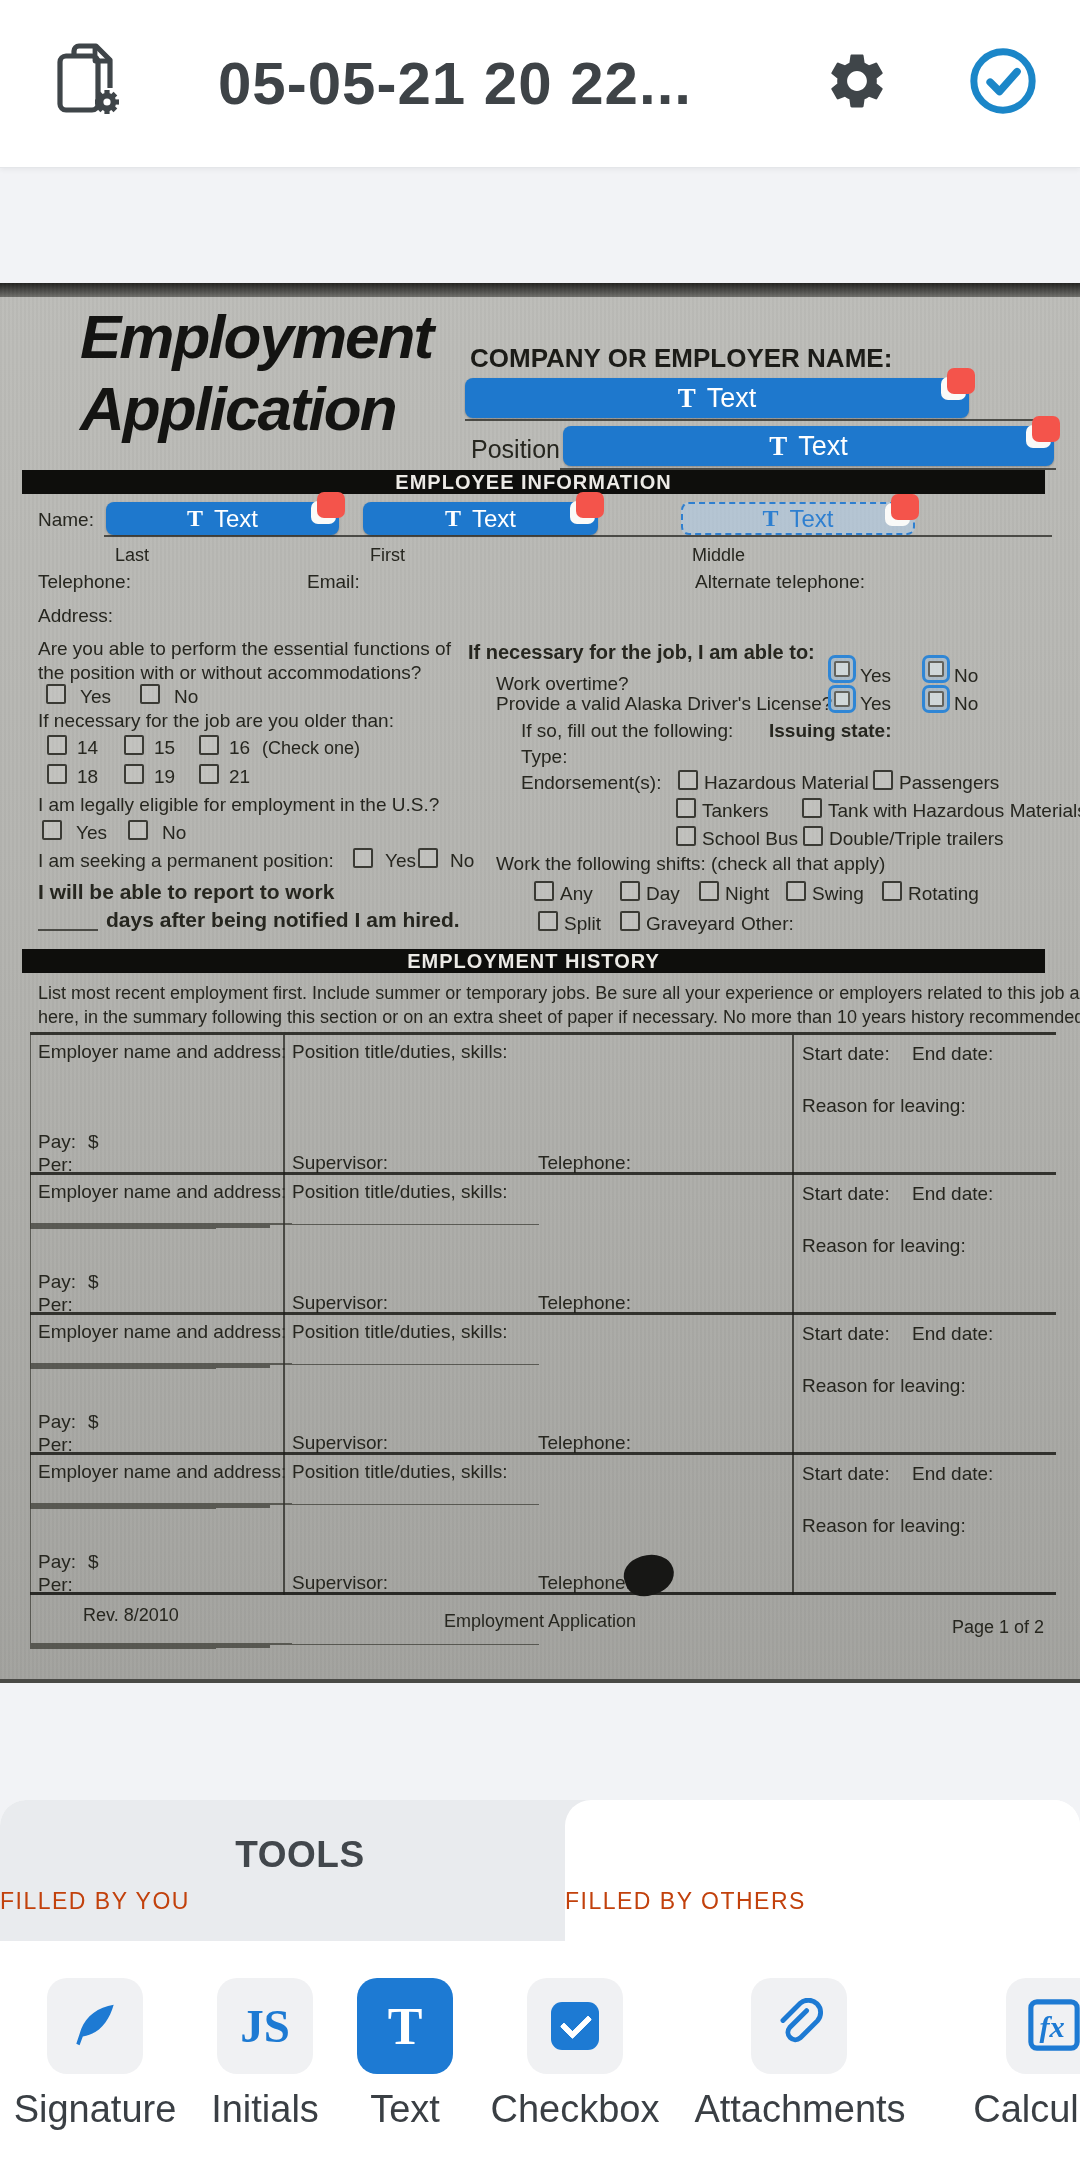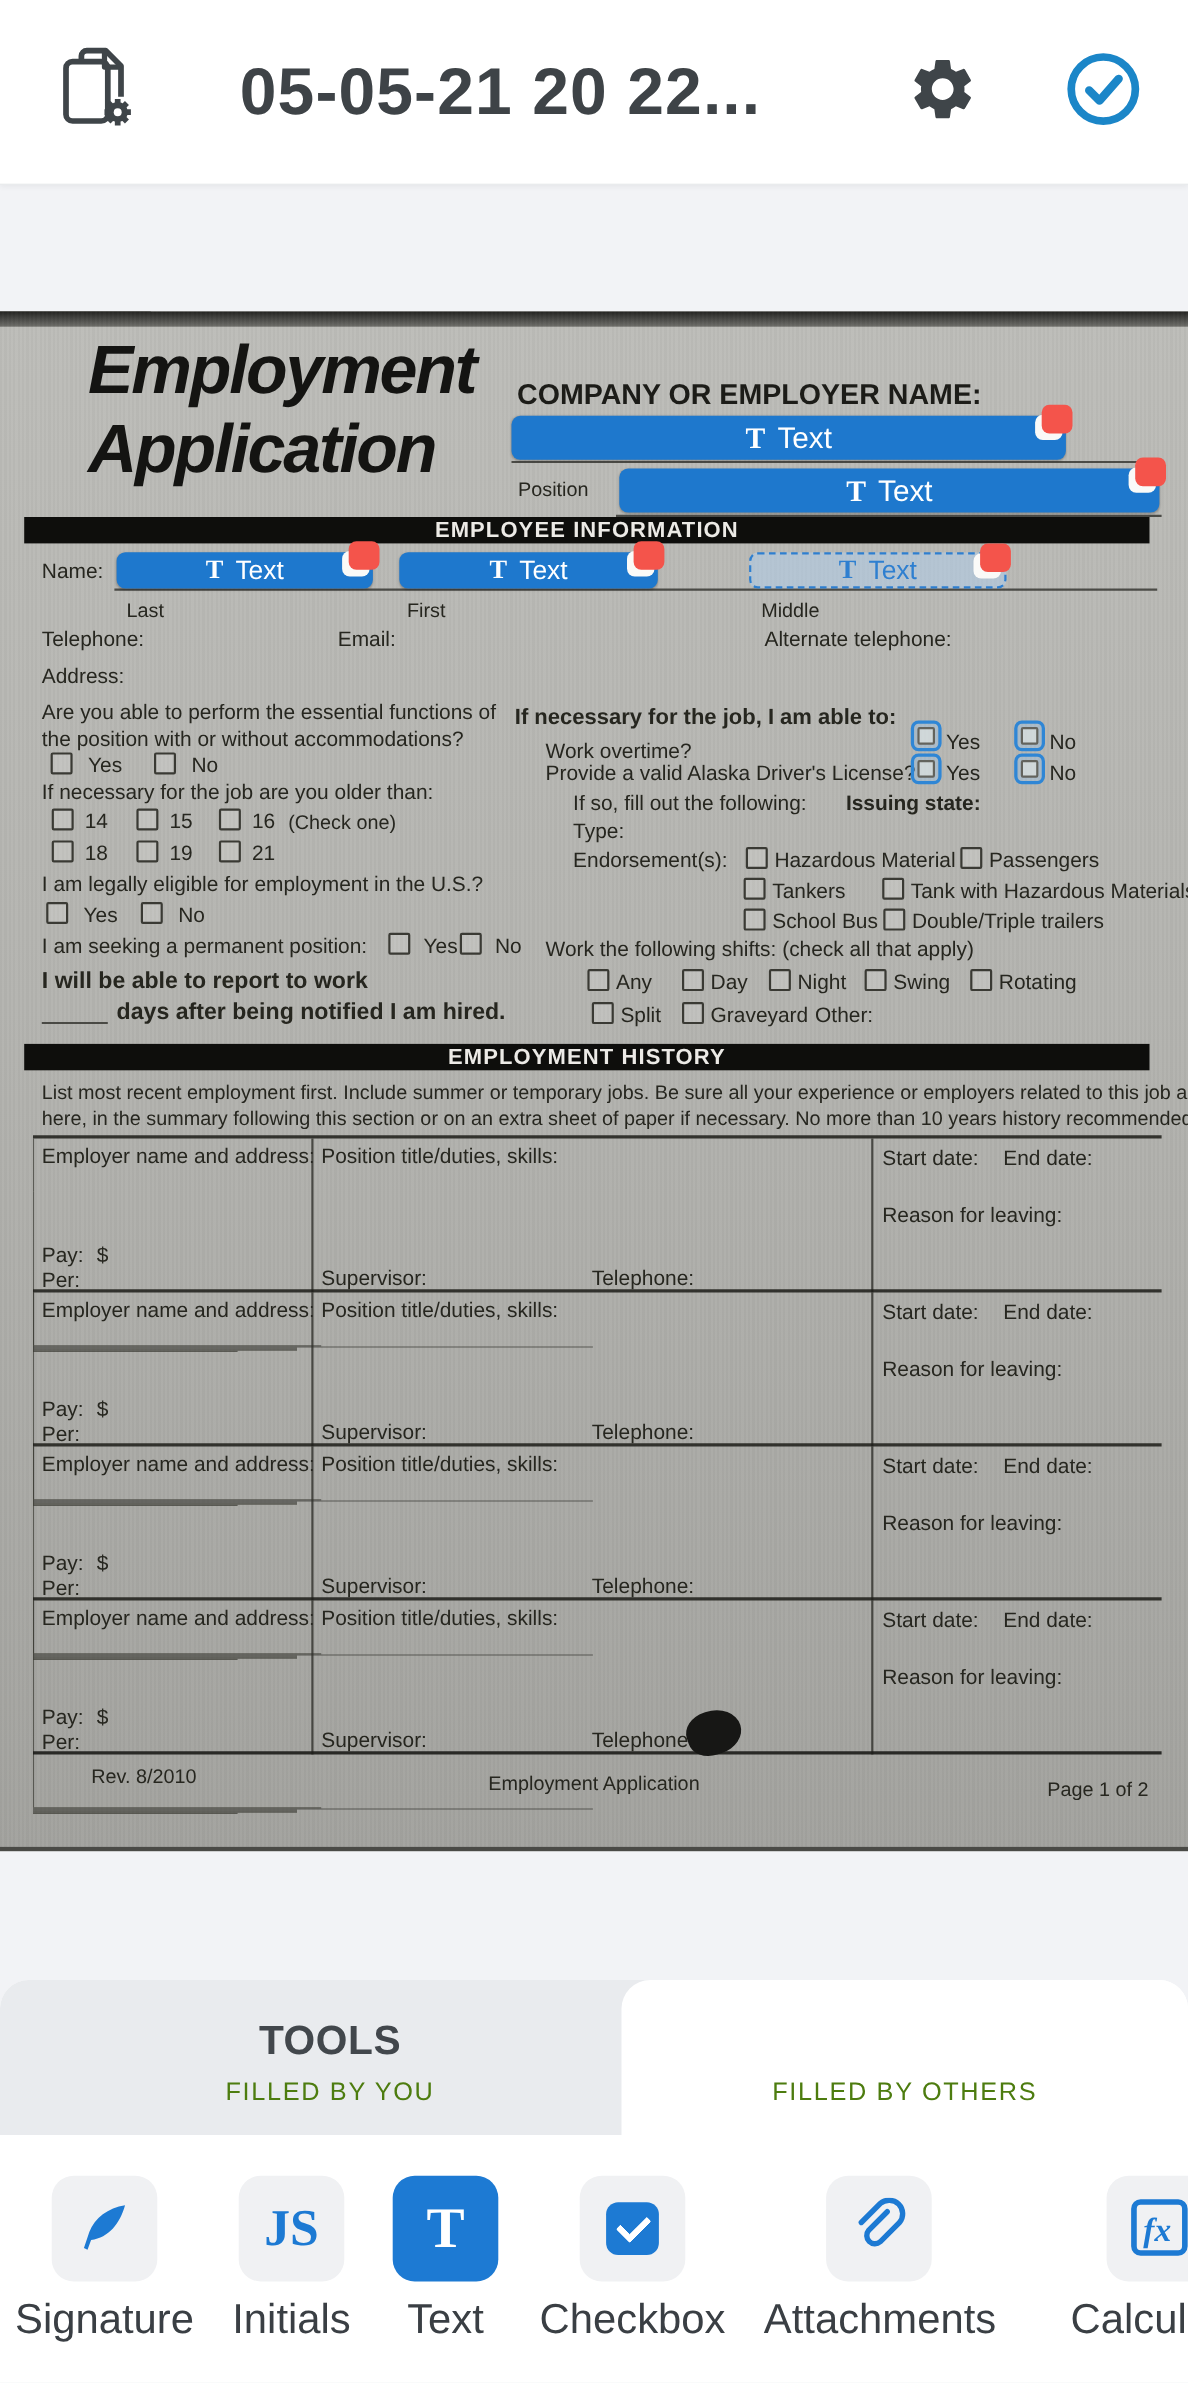"Position" span.ft { font-size: 18px -> 25px }
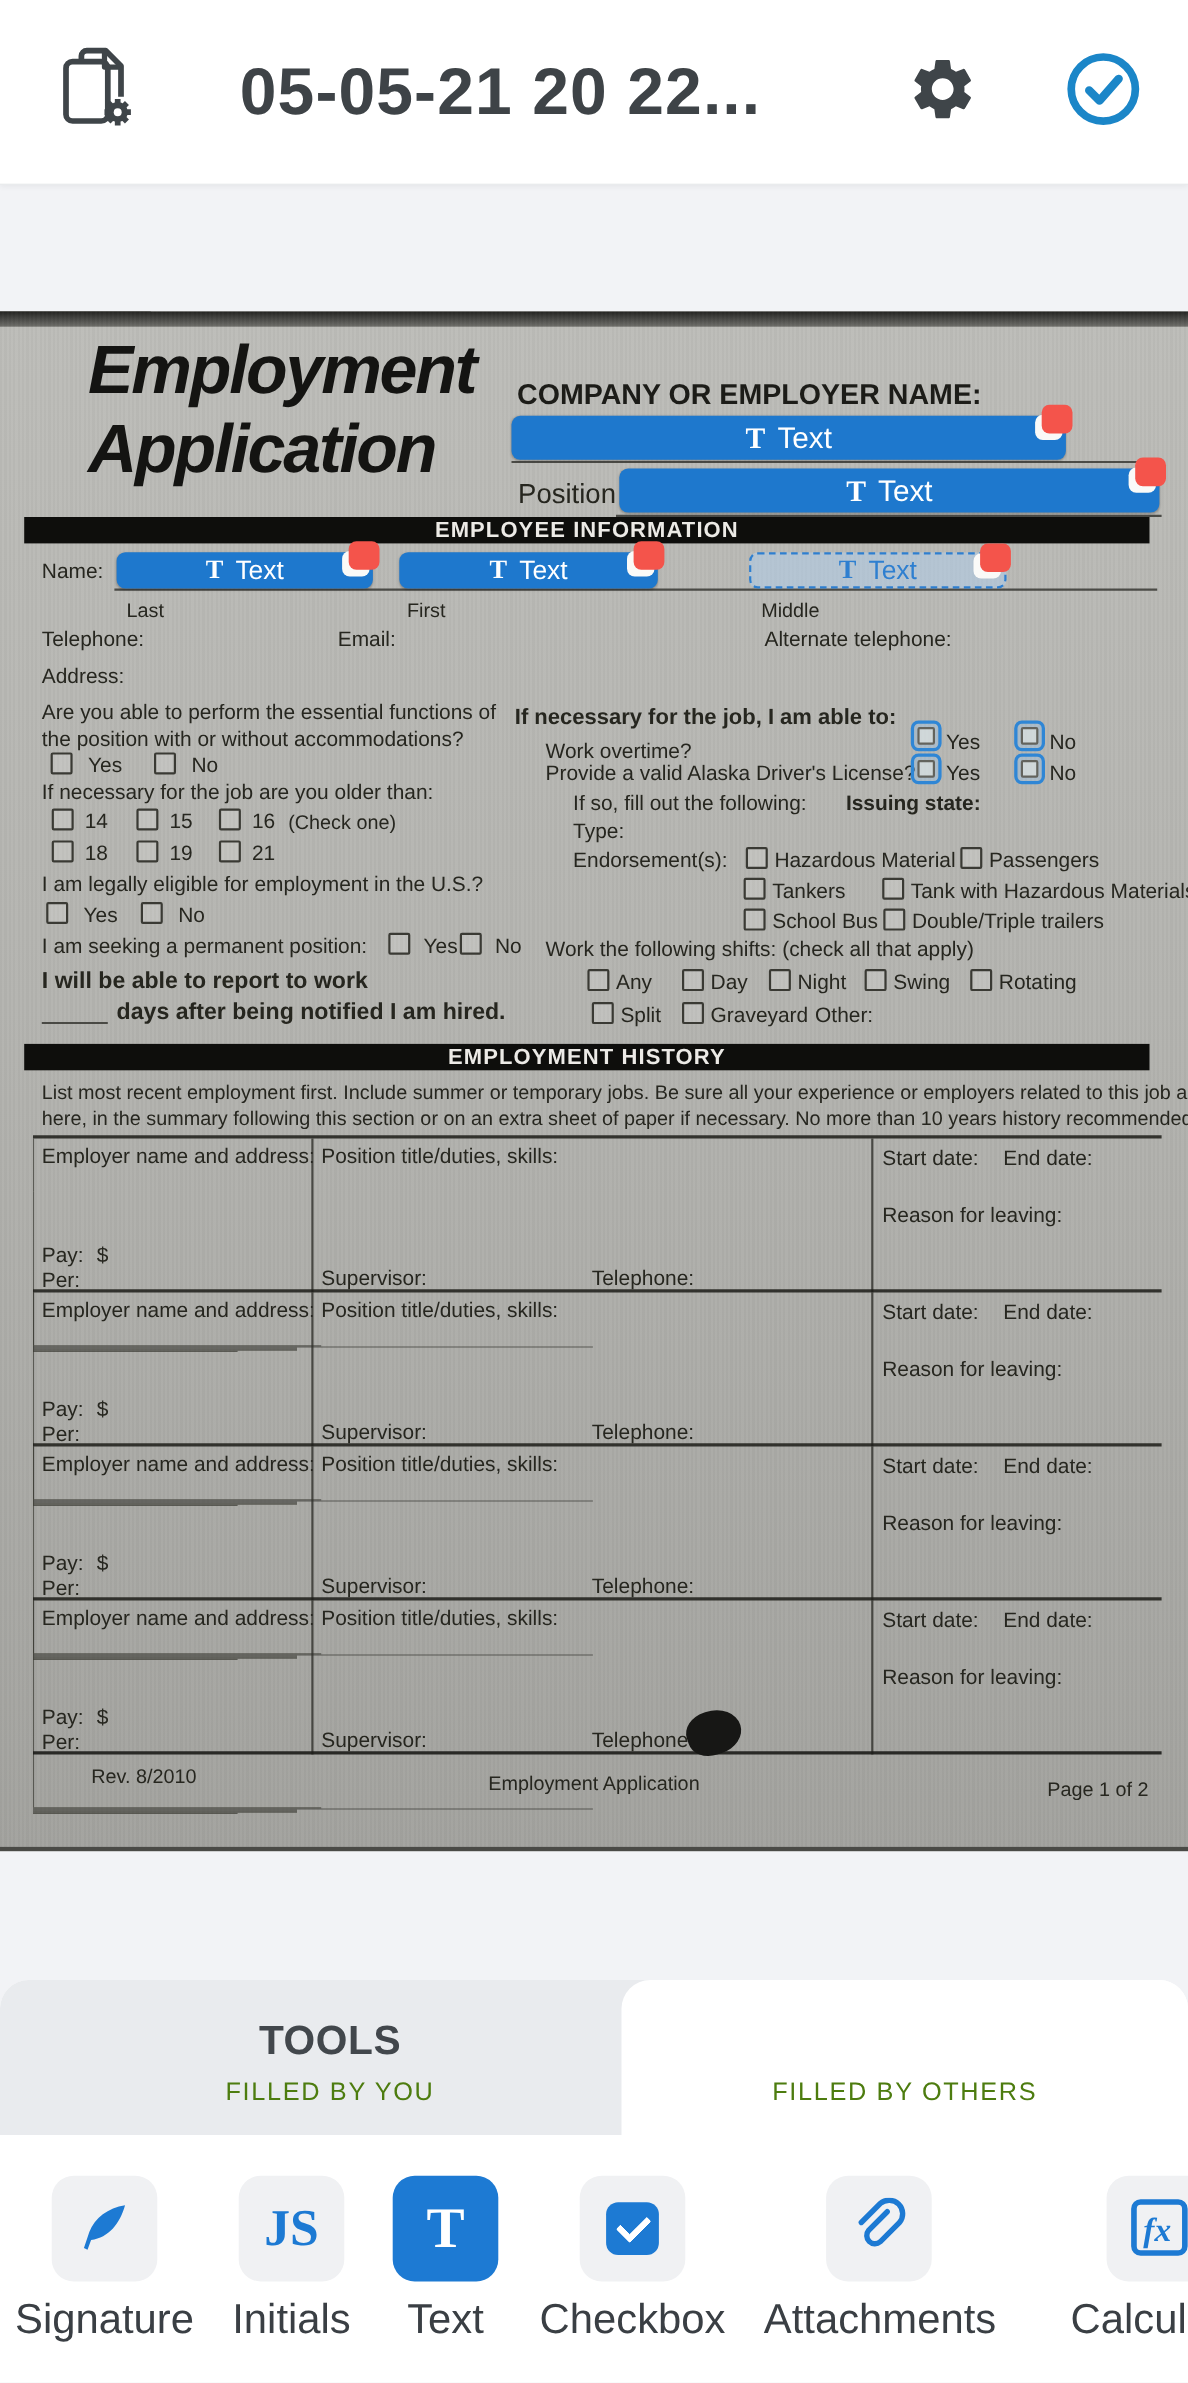"FILLED BY YOU" .tab-sub { color: #4d7c0f -> #c2410c; text-align: center -> left }
